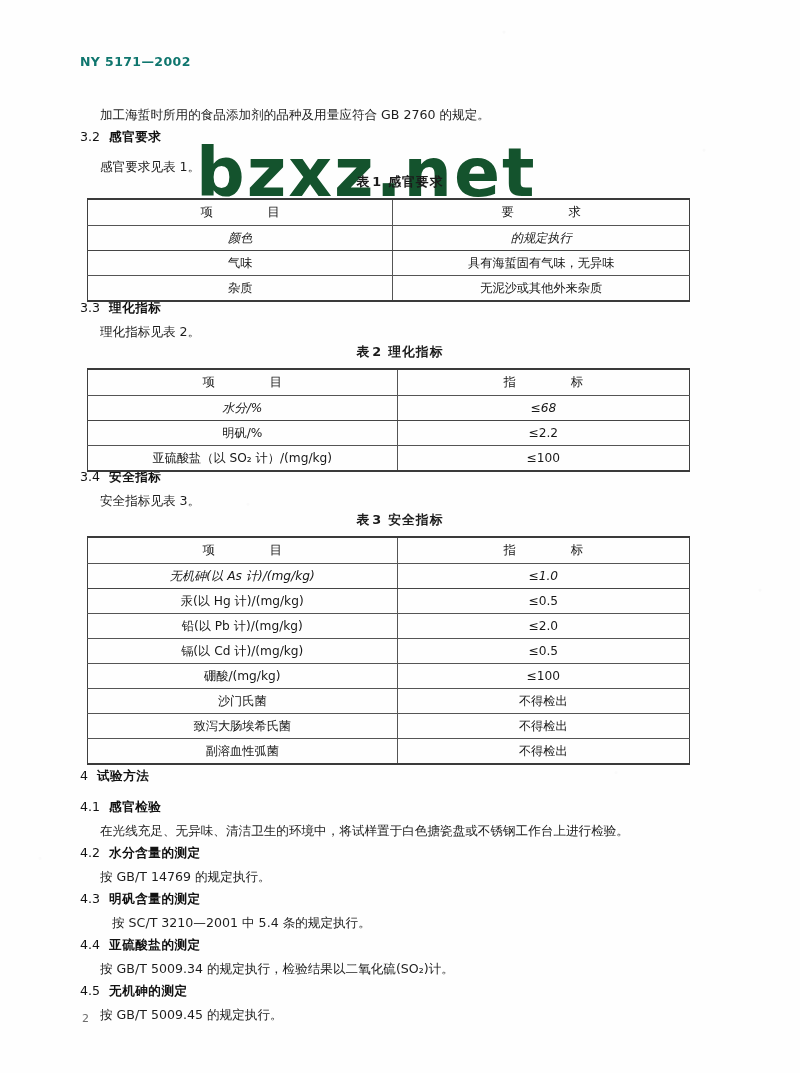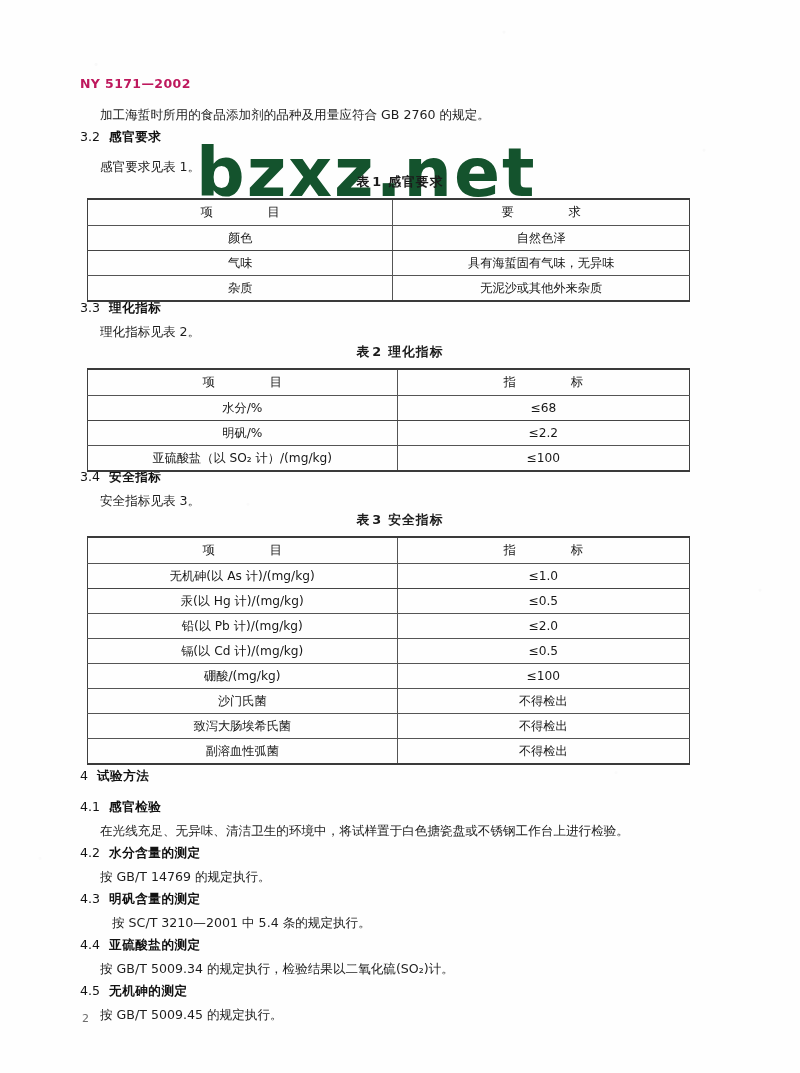"NY 5171—2002" .doc-number { color: #be185d -> #0f766e; top: 76px -> 54px }
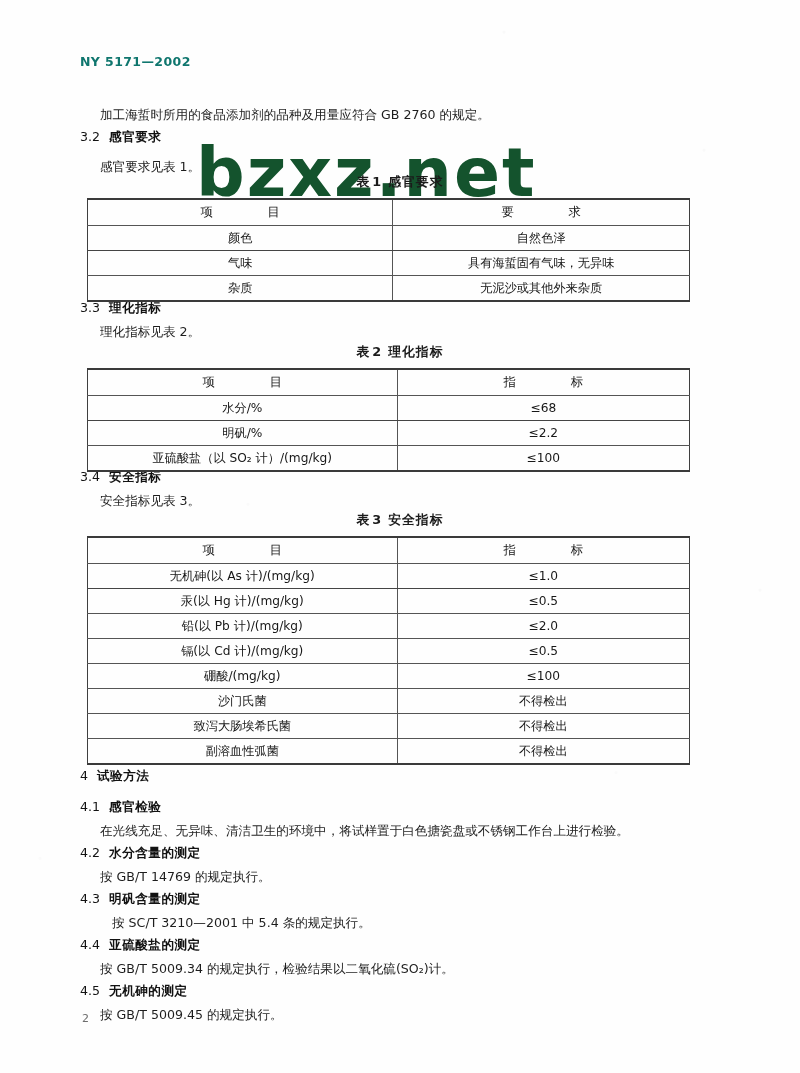"颜色" .std-table td.under-hdr { font-style: none -> italic }
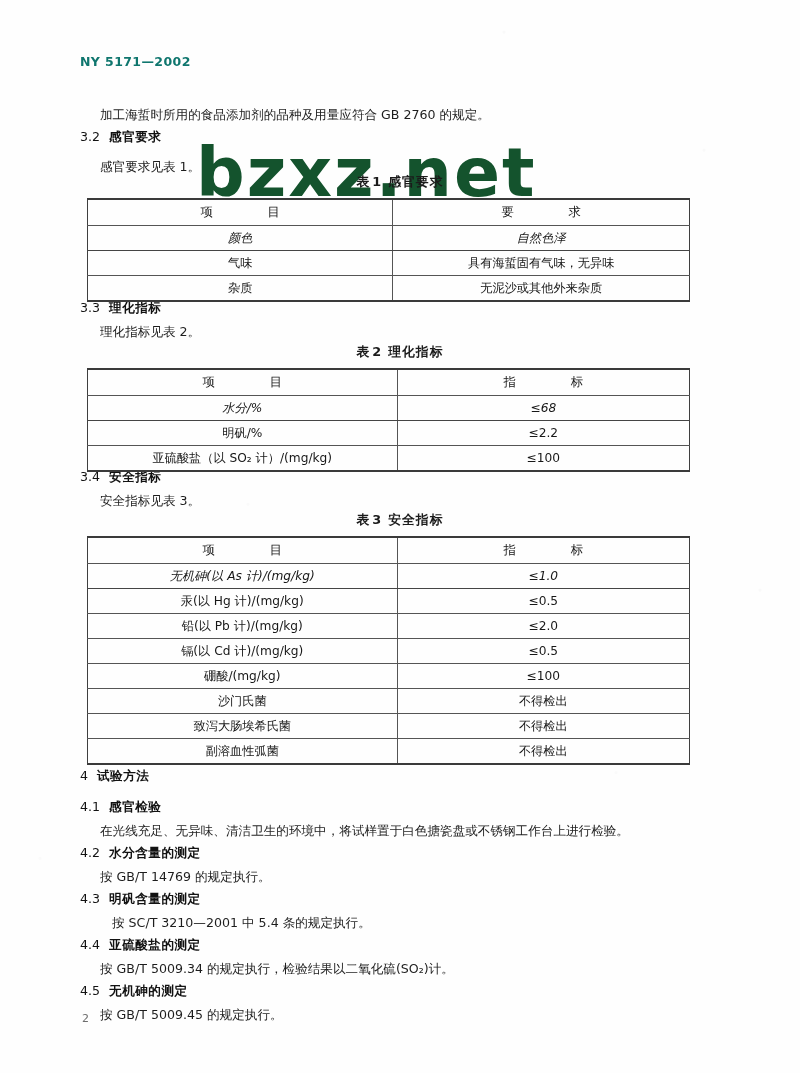"自然色泽" td.under-hdr { text: 自然色泽 -> 的规定执行 }
